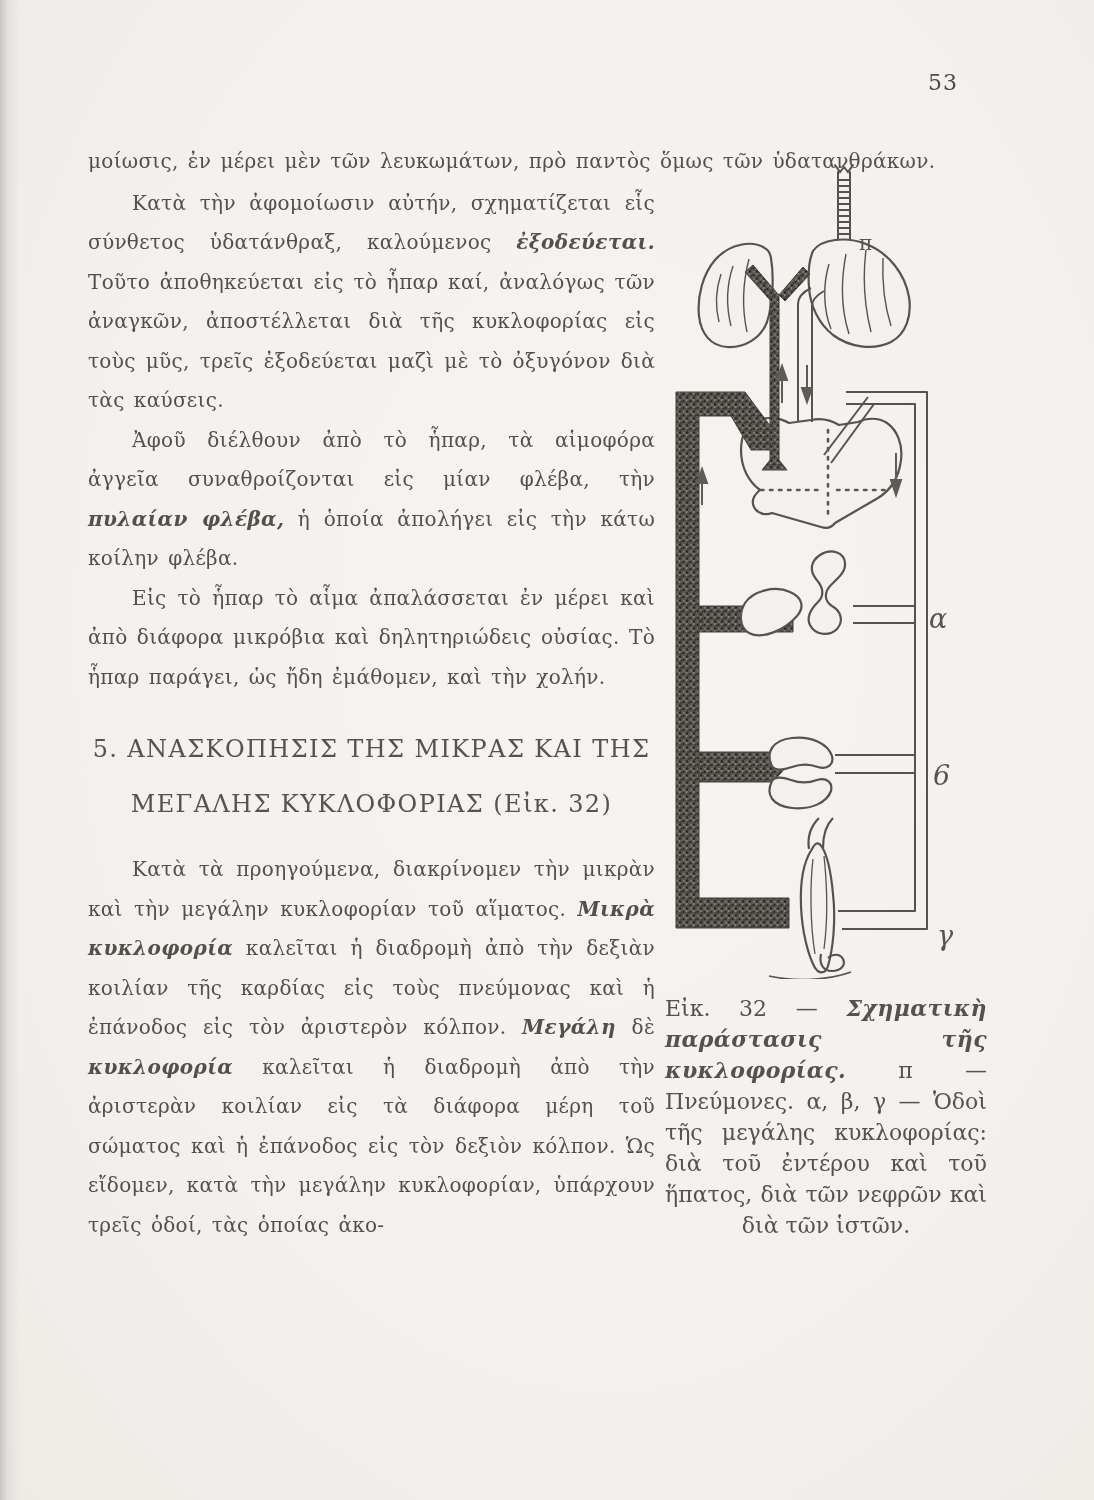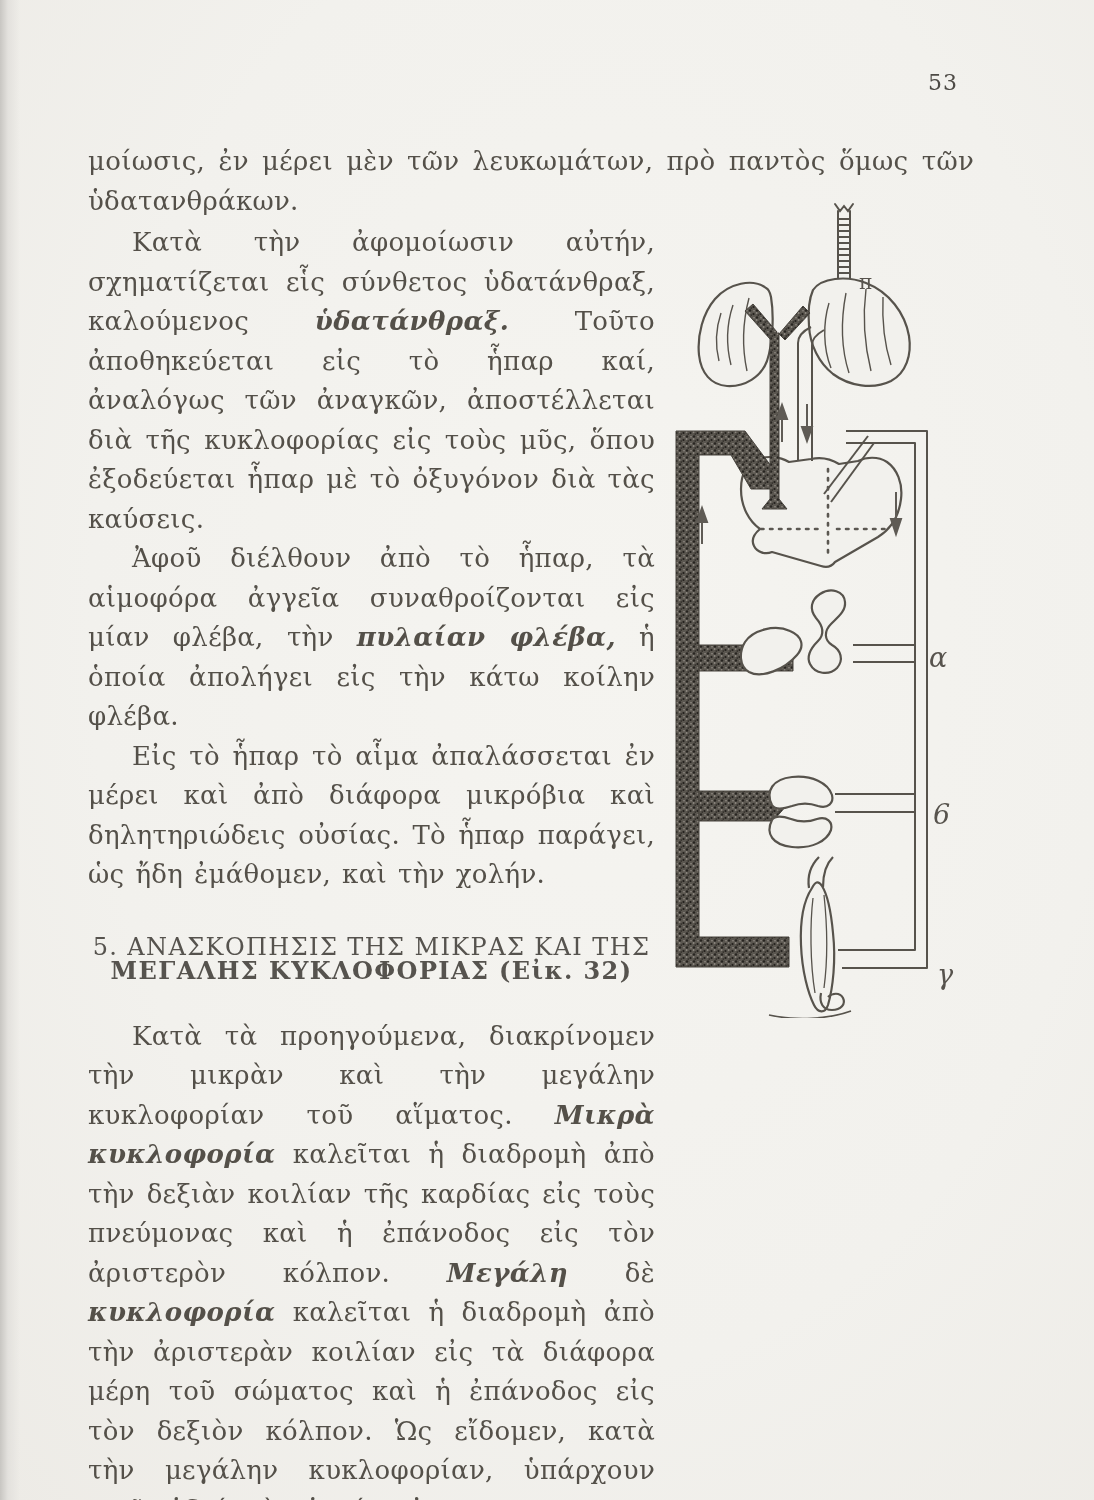"μοίωσις, ἐν μέρει μὲν τῶν" .body-text { font-size: 26px -> 20px }
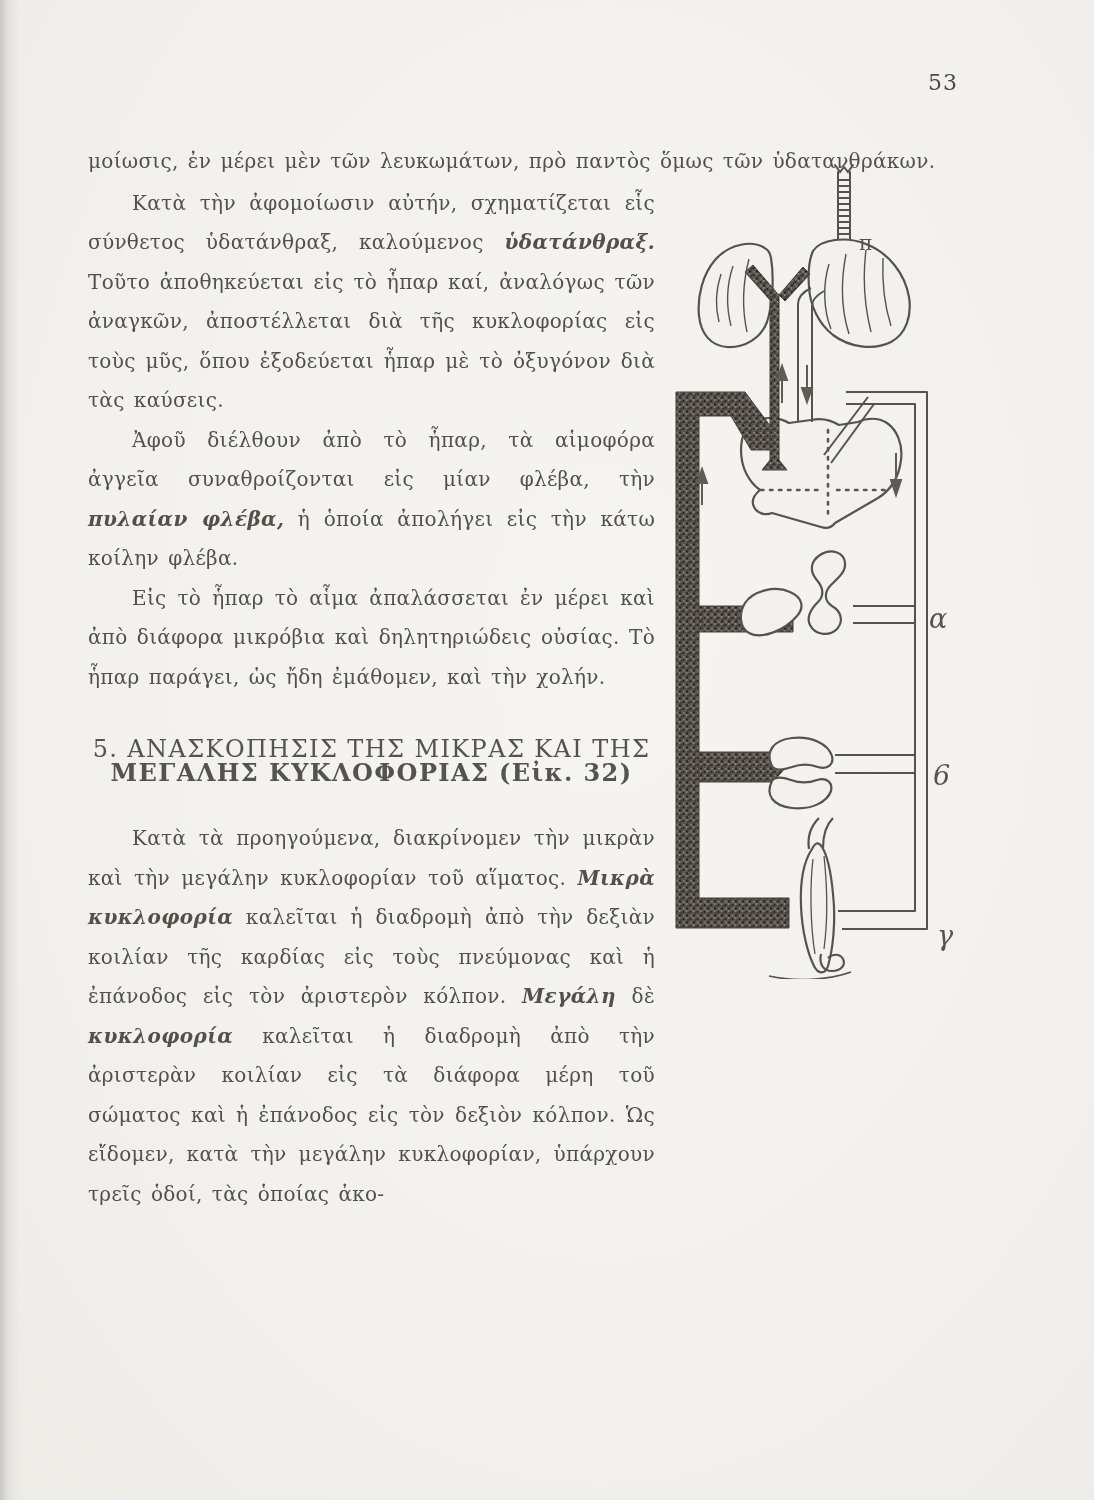"ὑδατάνθραξ." span.term { text: ὑδατάνθραξ -> ἐξοδεύεται }
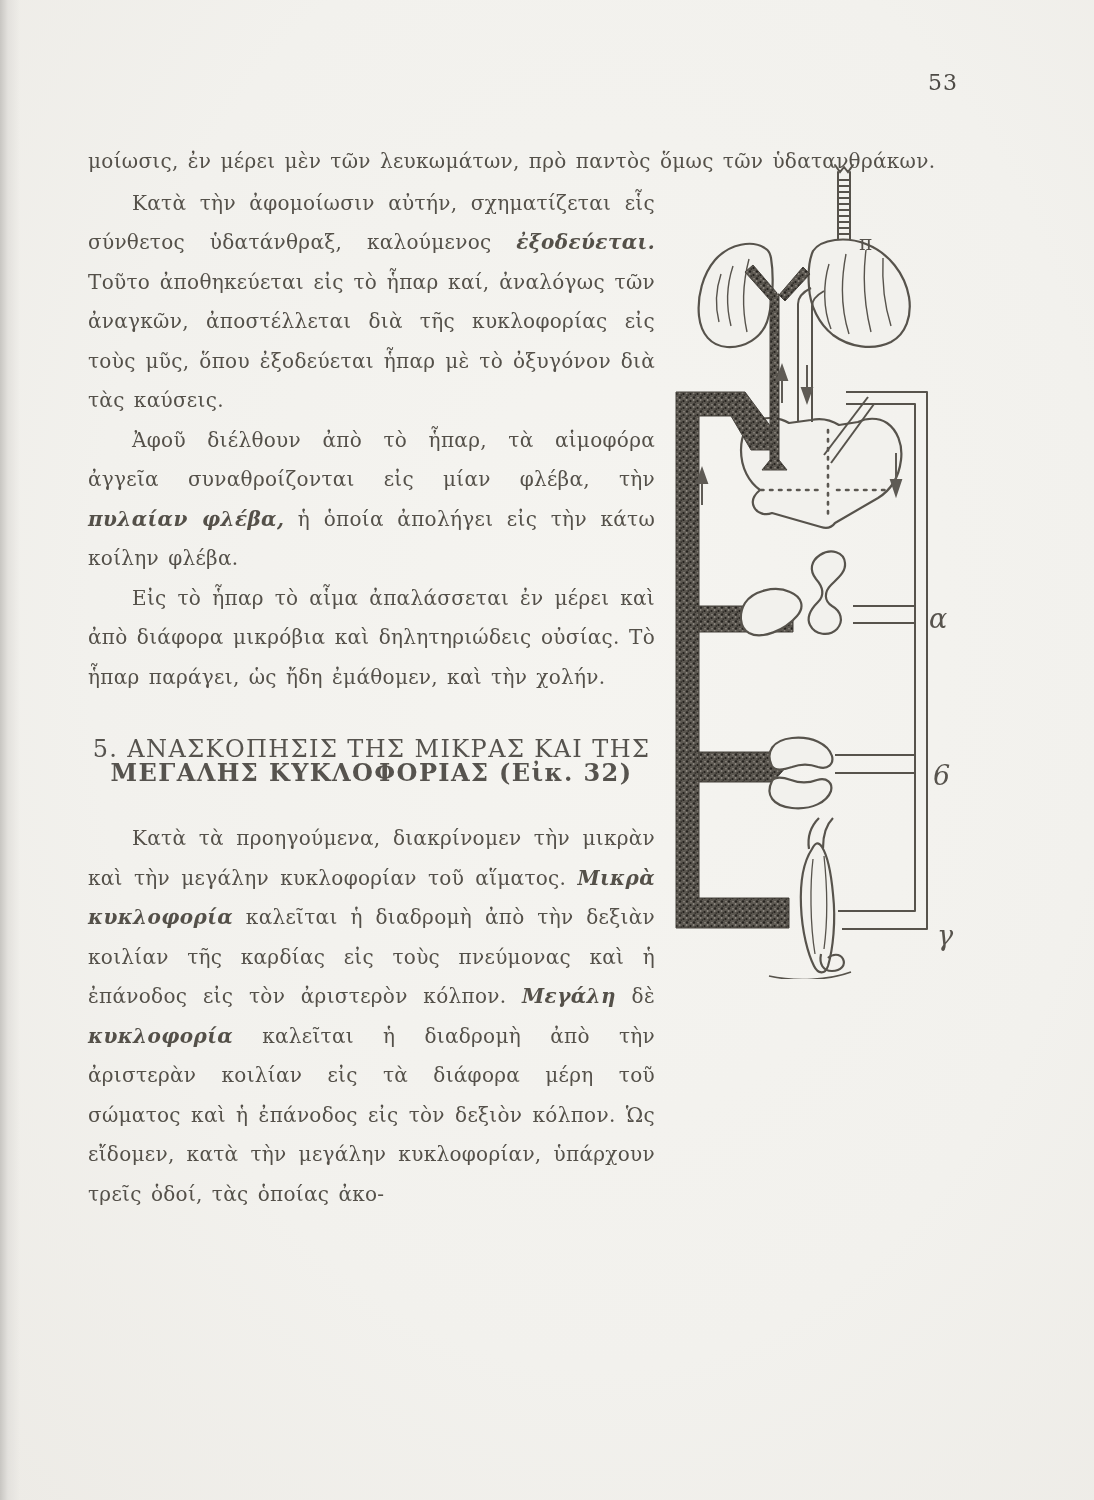"Τοῦτο ἀποθηκεύεται εἰς τὸ ἧπαρ" span { text: ὅπου ἐξοδεύεται ἧπαρ -> τρεῖς ἐξοδεύεται μαζὶ }
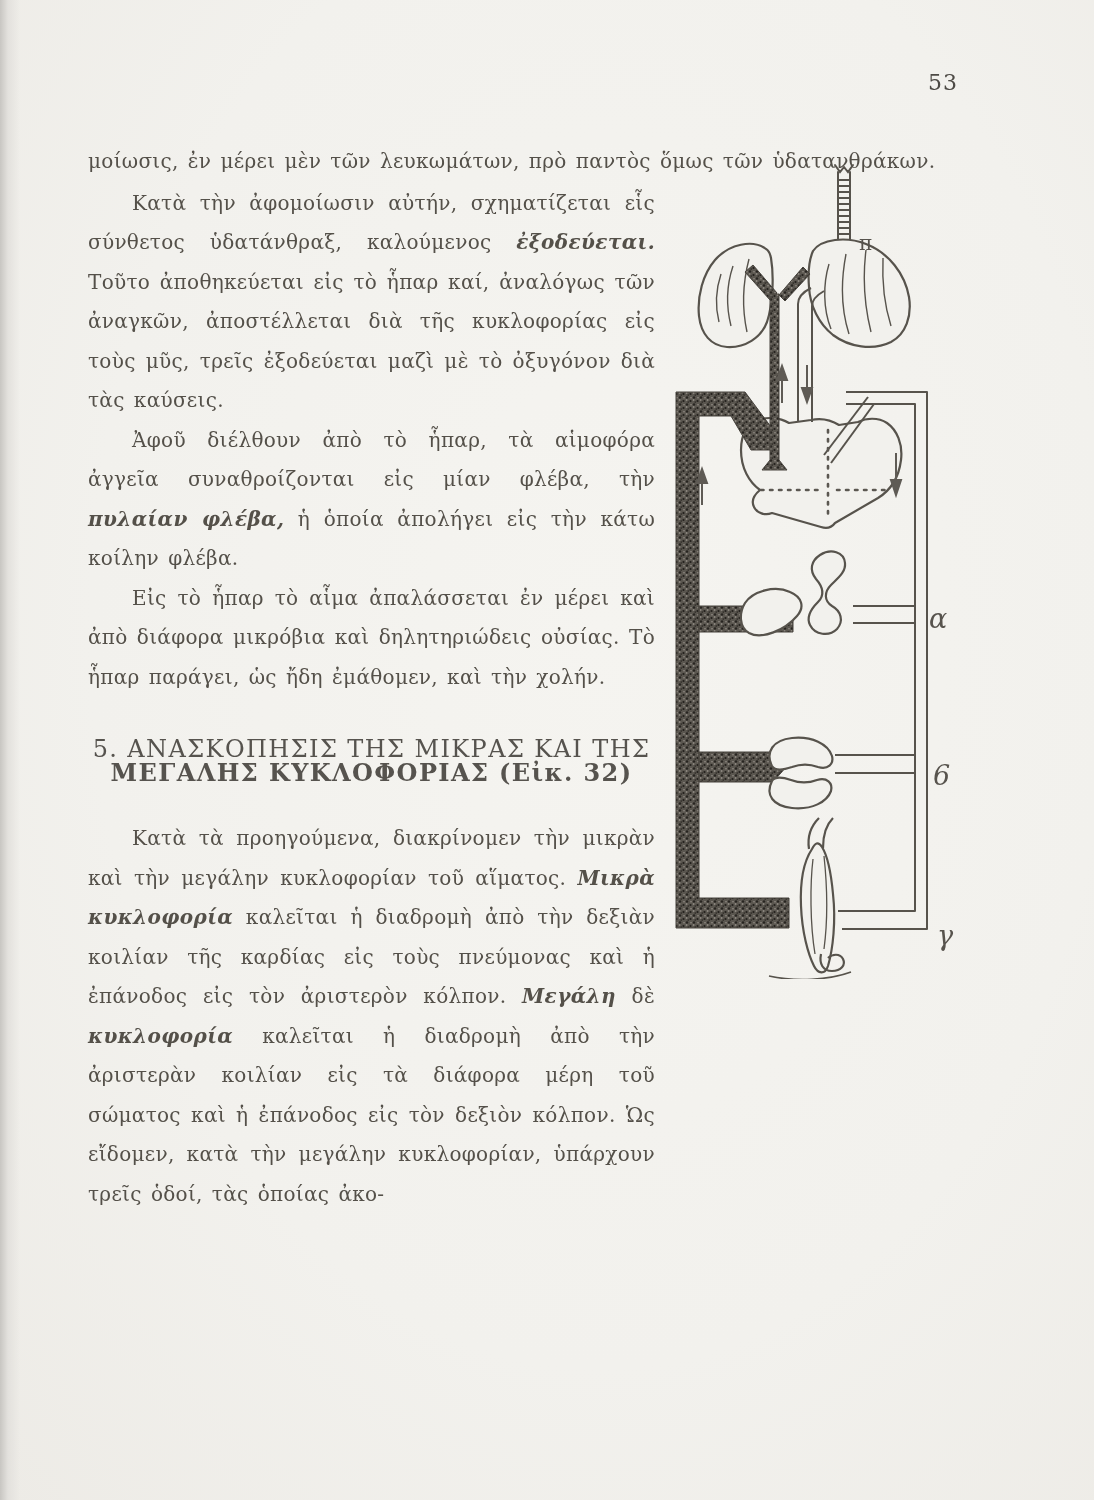"ΜΕΓΑΛΗΣ ΚΥΚΛΟΦΟΡΙΑΣ (Εἰκ. 32)" .section-heading .hl + .hl { font-weight: bold -> none; margin-top: 0 -> 31px }
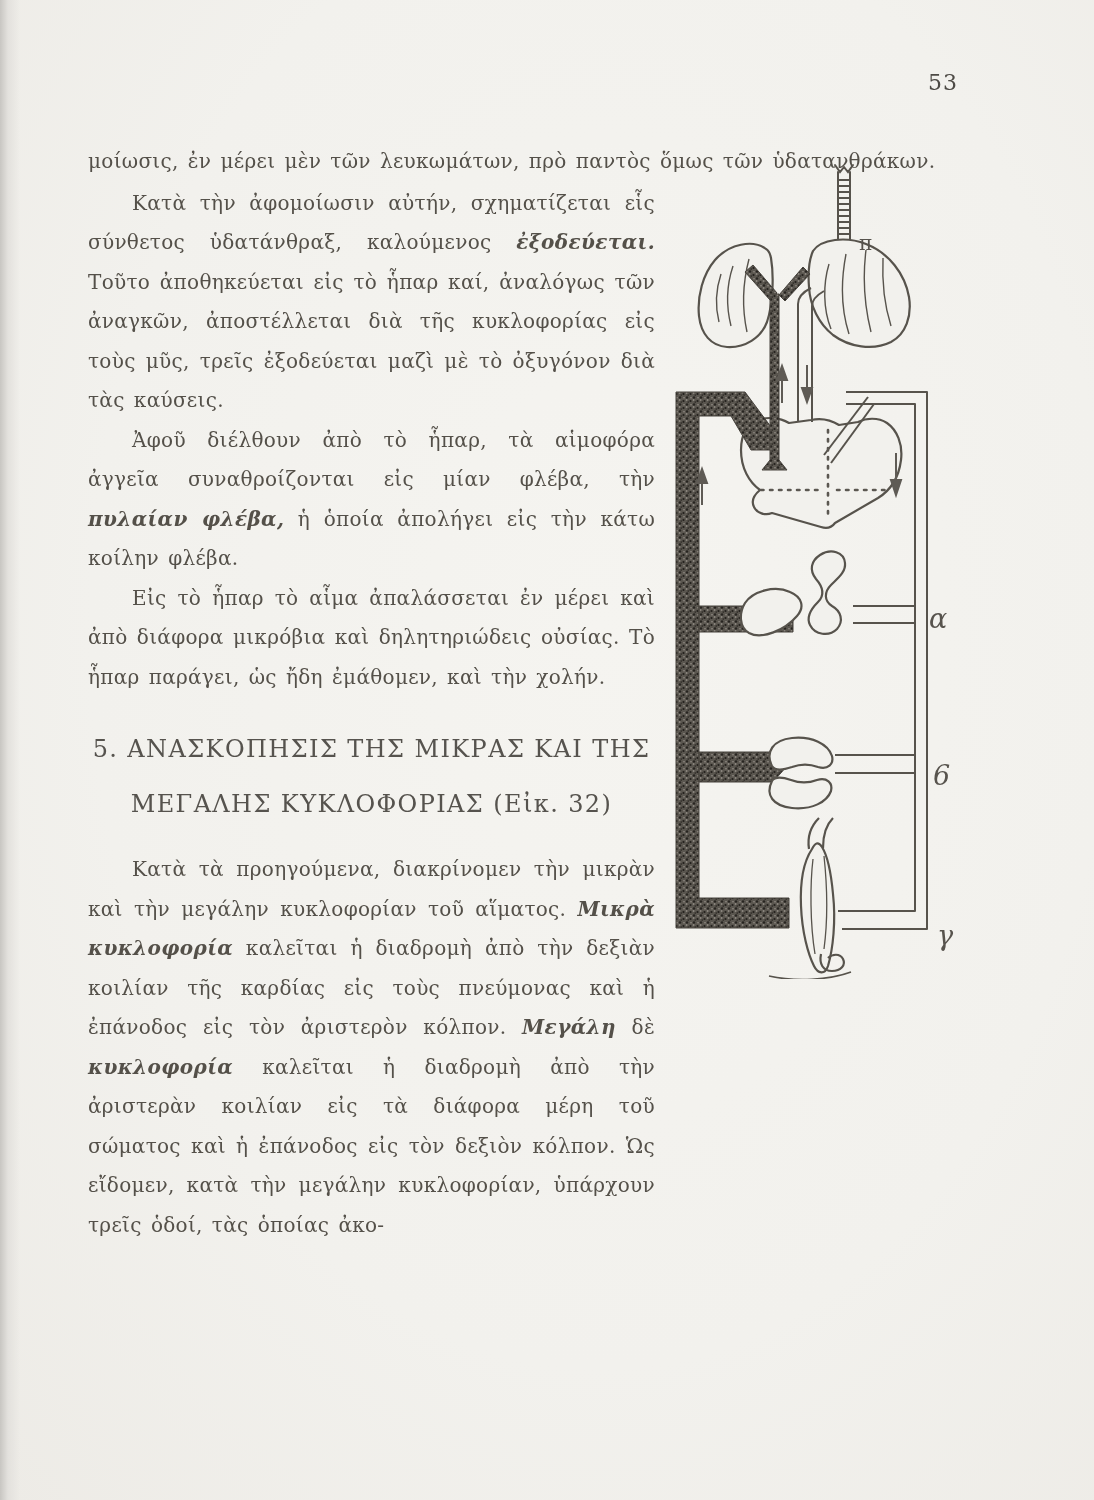"Εἰκ. 32 — Σχηματικὴ παράστασις" p.caption { html: none -> <p><span>Εἰκ. 32 — </span><span>Σχηματικὴ παράστασις τῆς κυκλοφορίας.</span><span> π — Πνεύμονες. α, β, γ — Ὁδοὶ τῆς μεγάλης κυκλοφορίας: διὰ τοῦ ἐντέρου καὶ τοῦ ἥπατος, διὰ τῶν νεφρῶν καὶ διὰ τῶν ἱστῶν.</span></p> }
